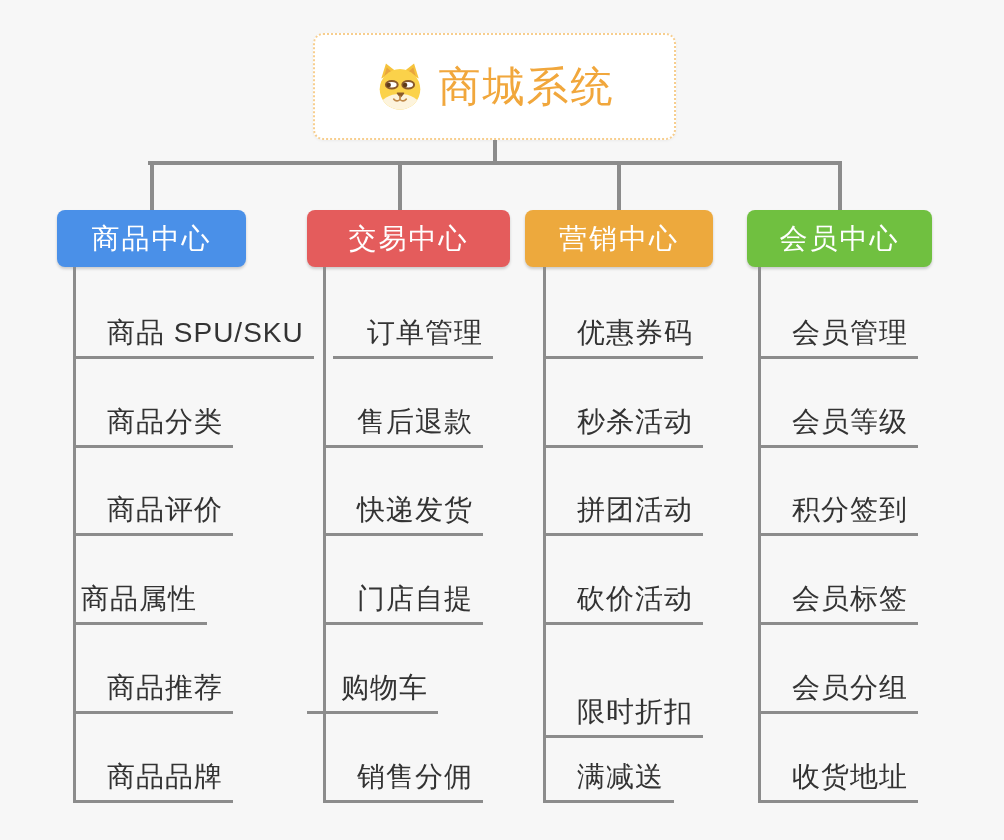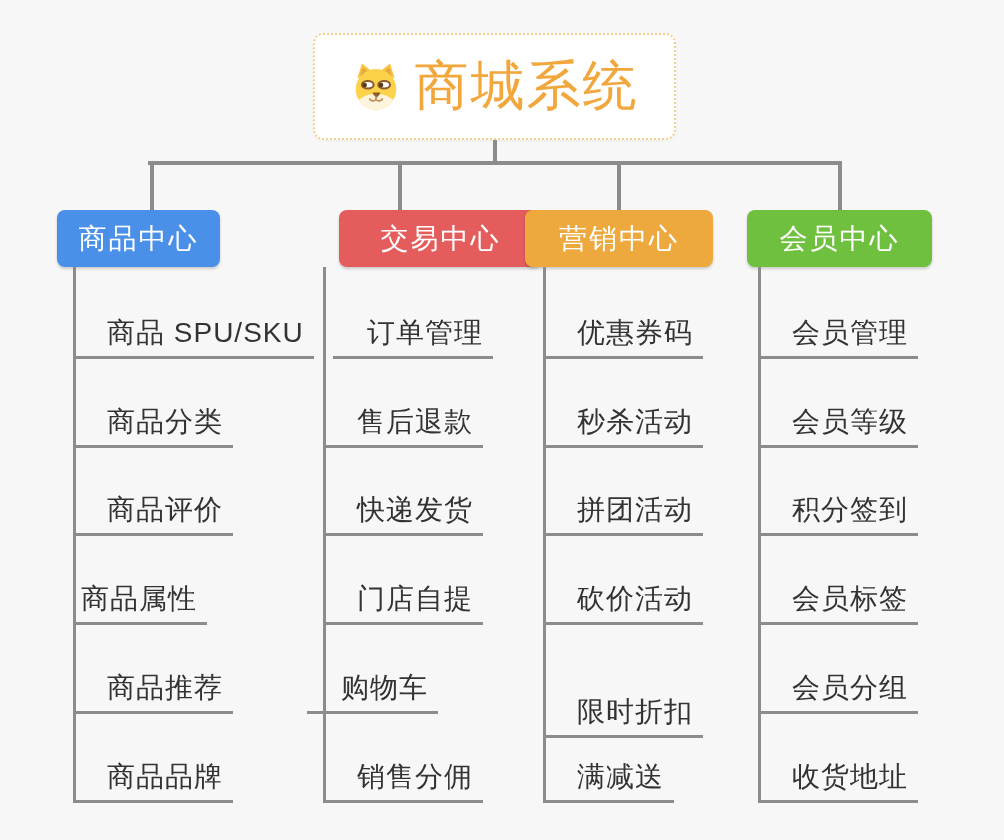"商城系统" .root-title { font-size: 54px -> 42px }
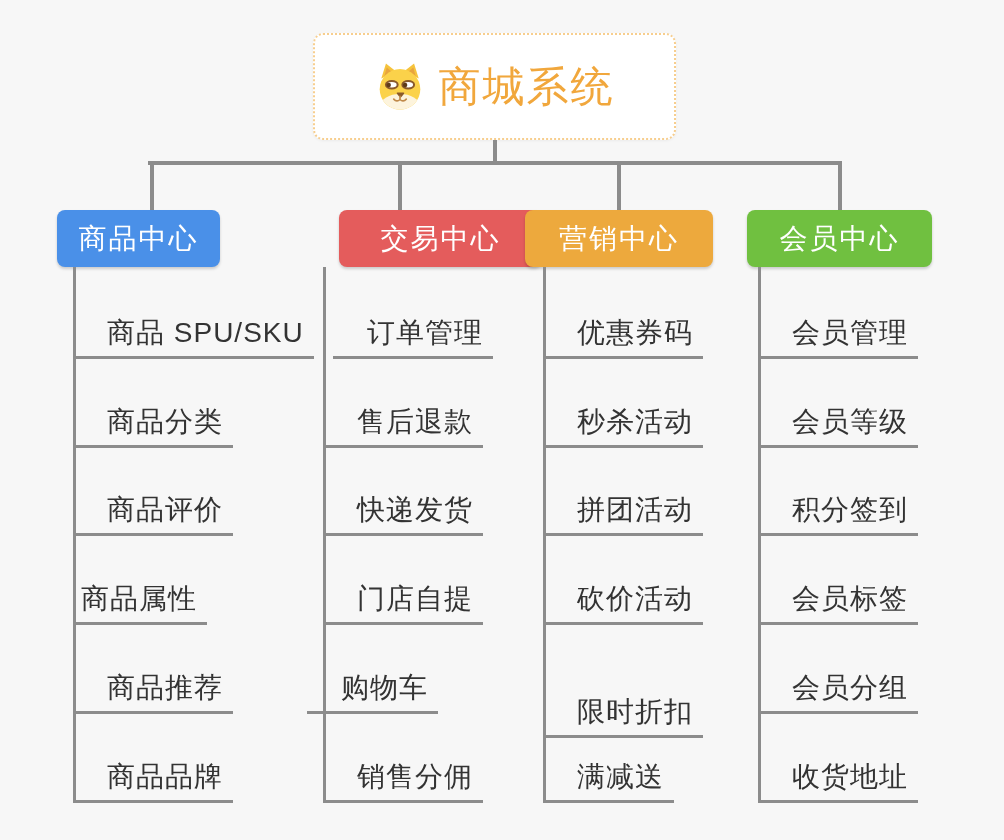"商品中心" div.branch-node { width: 163px -> 189px }
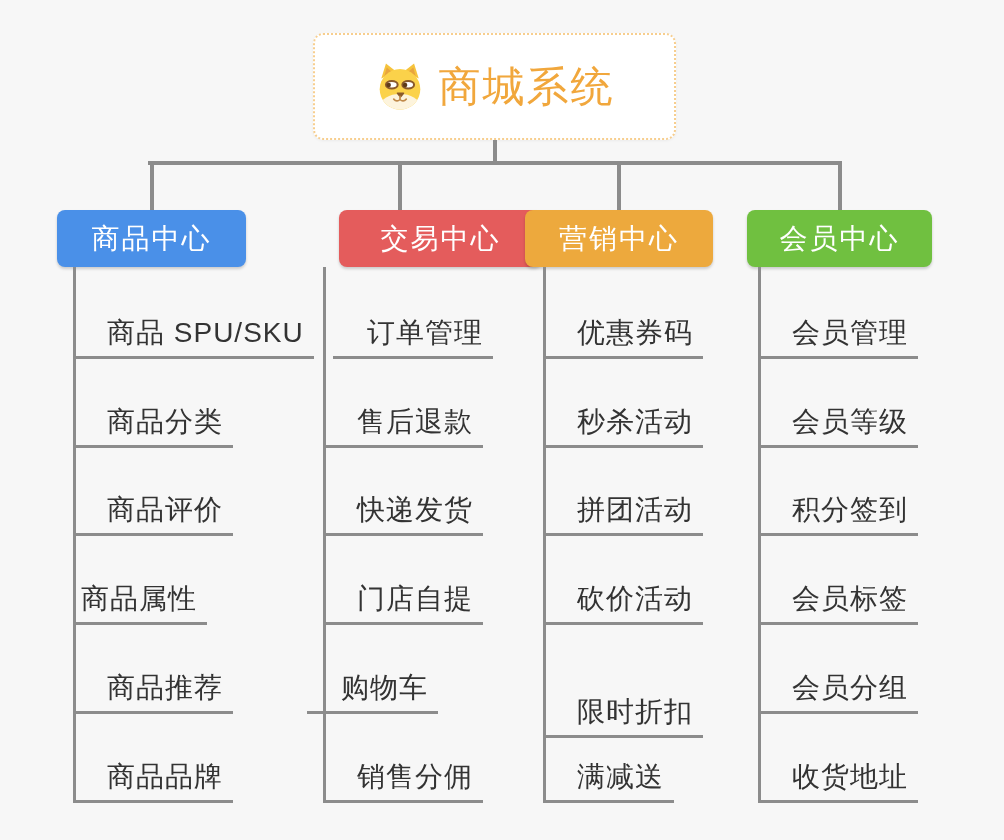"交易中心" div.branch-node { margin-left: 32px -> none }
